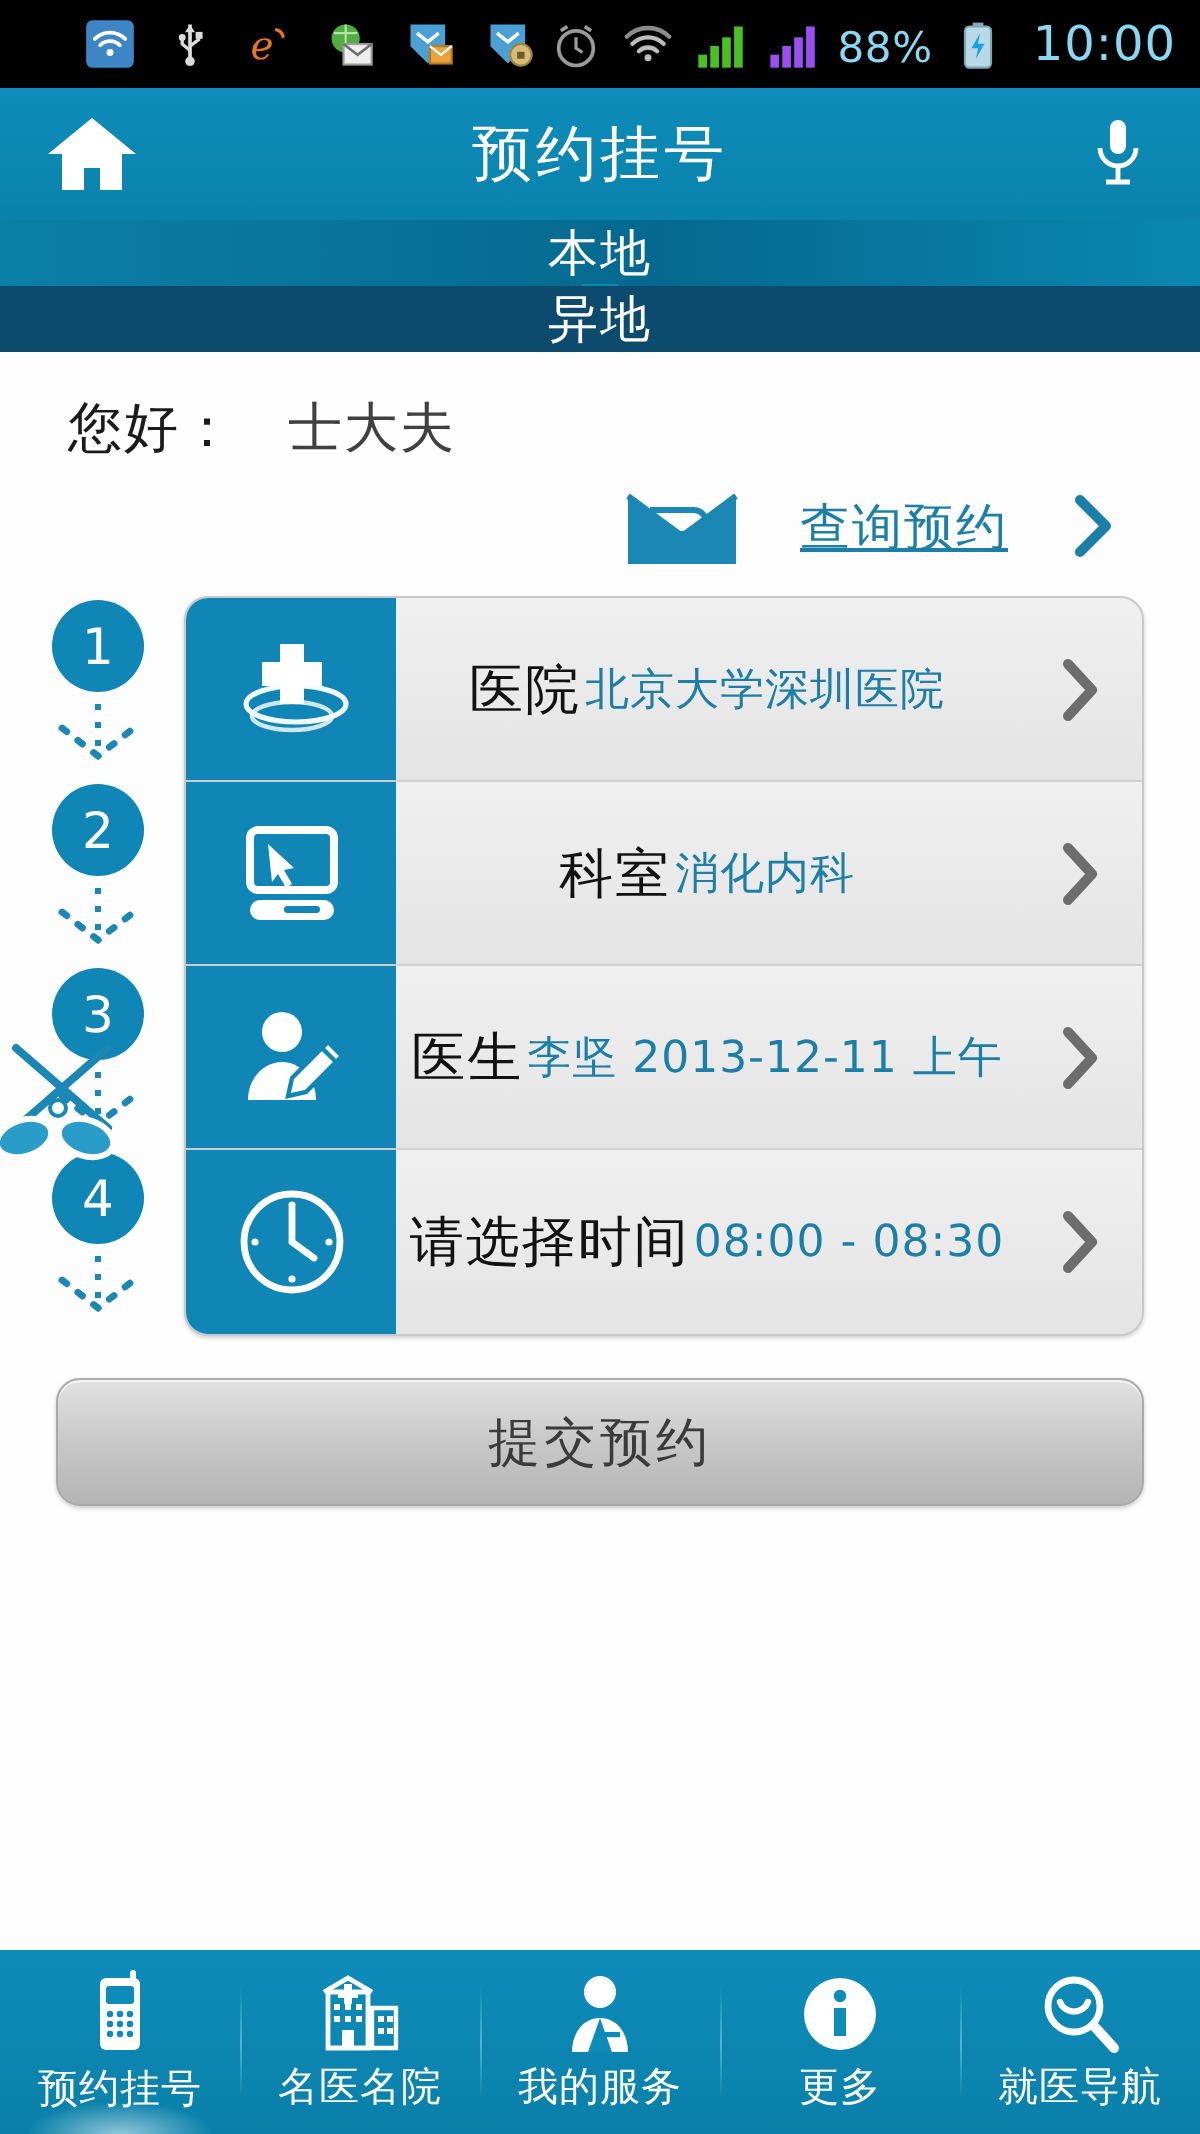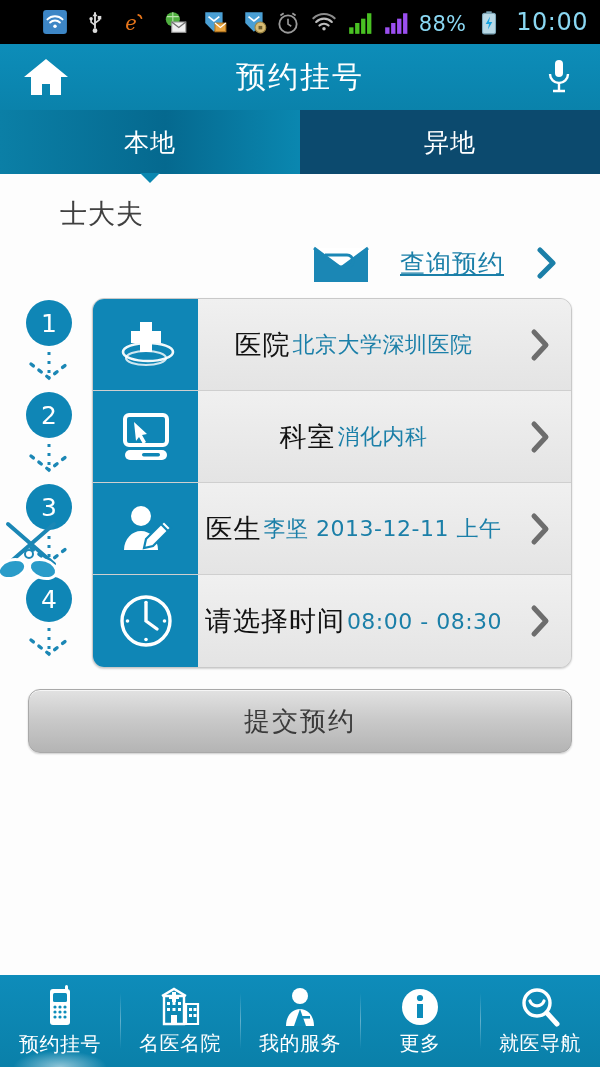"本地" .tabs { flex-direction: none -> column }
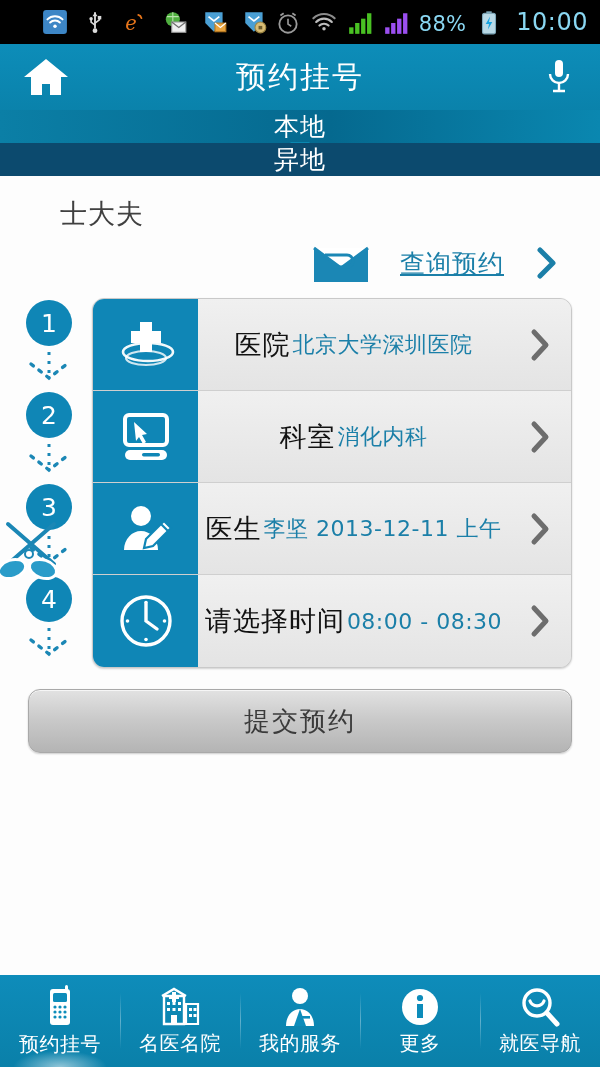"您好：" span.greet-label { html: none -> <span>您好：</span> }
